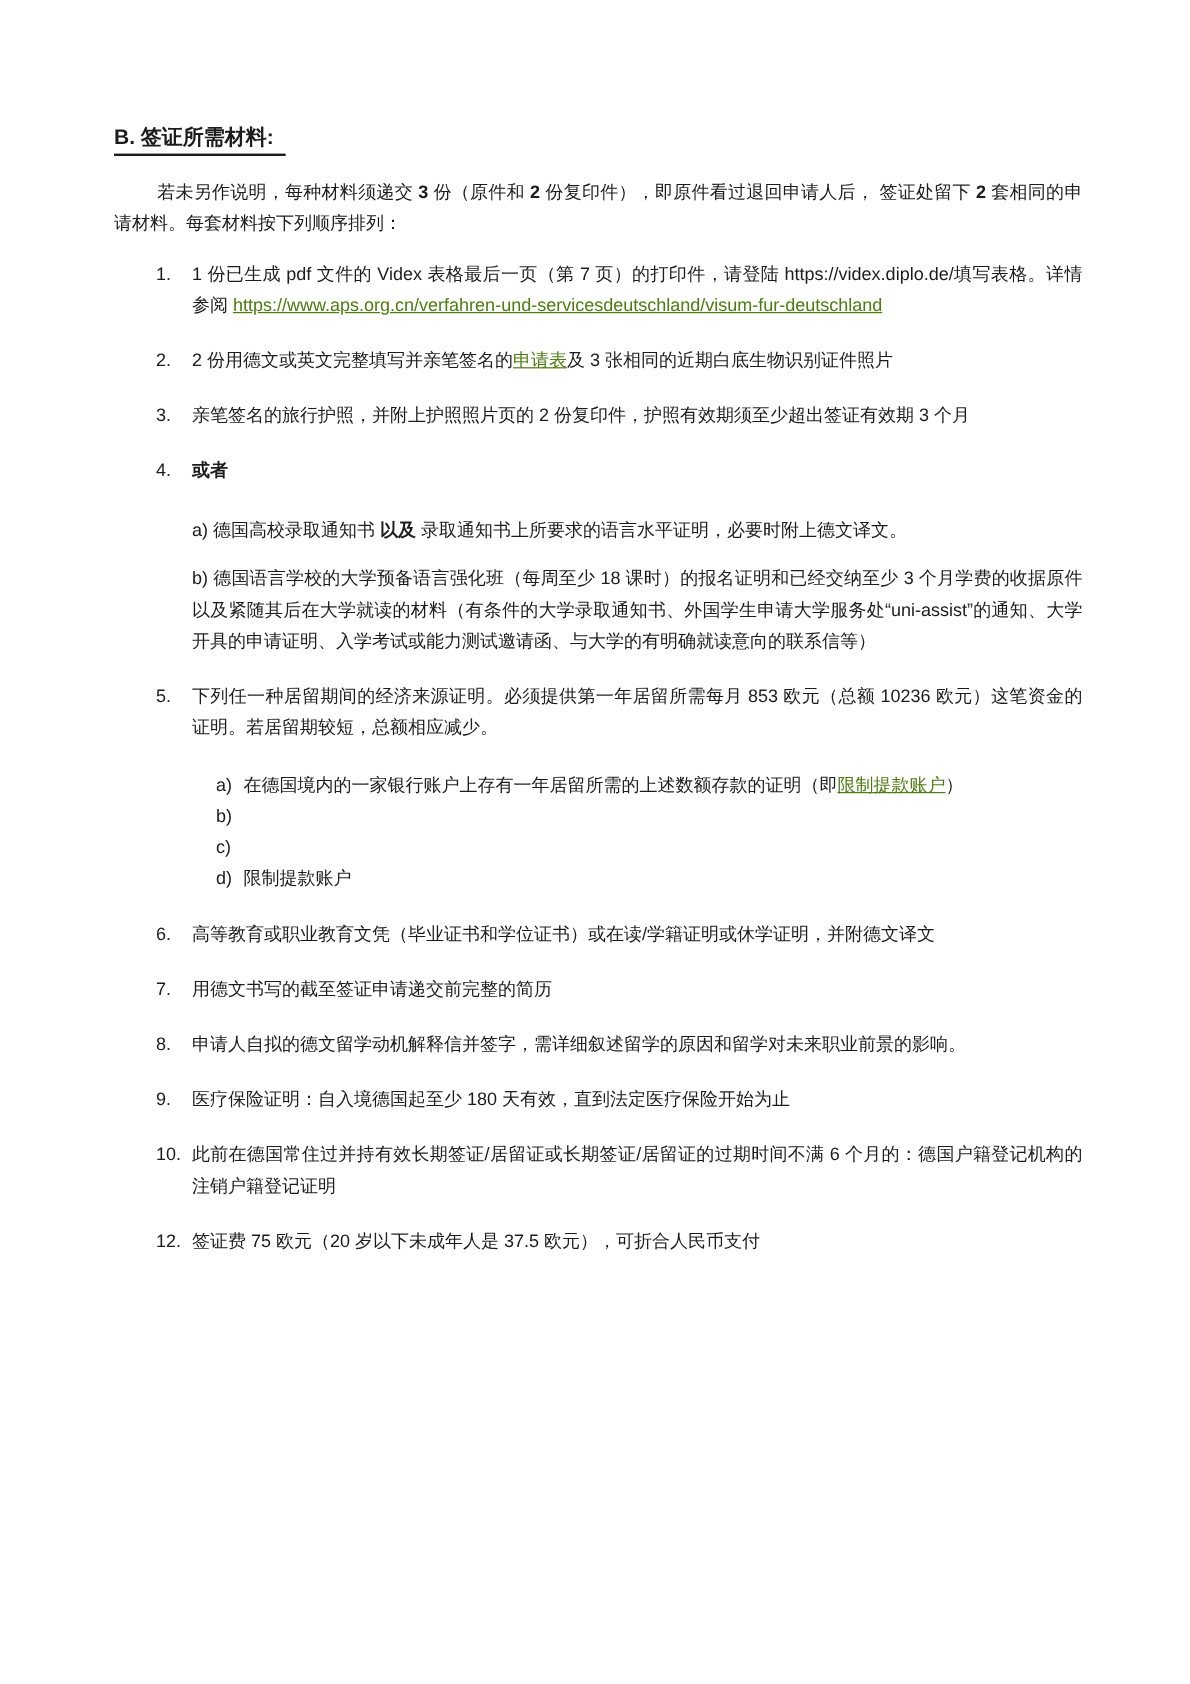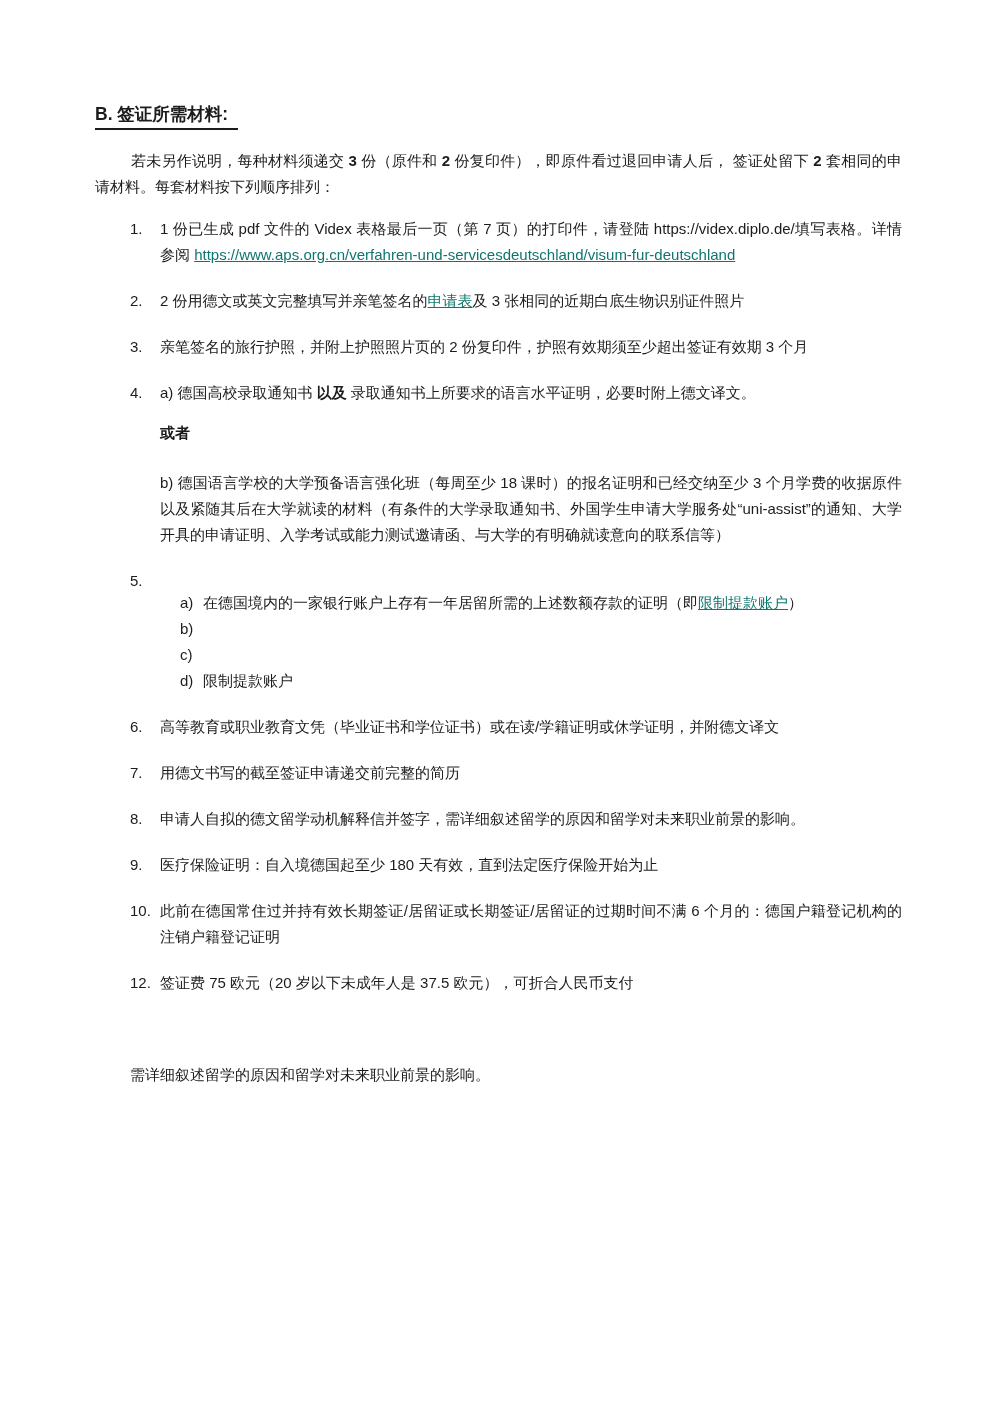"https://www.aps.org.cn/verfahren-und-ser" .link { color: #0f766e -> #4d7c0f }
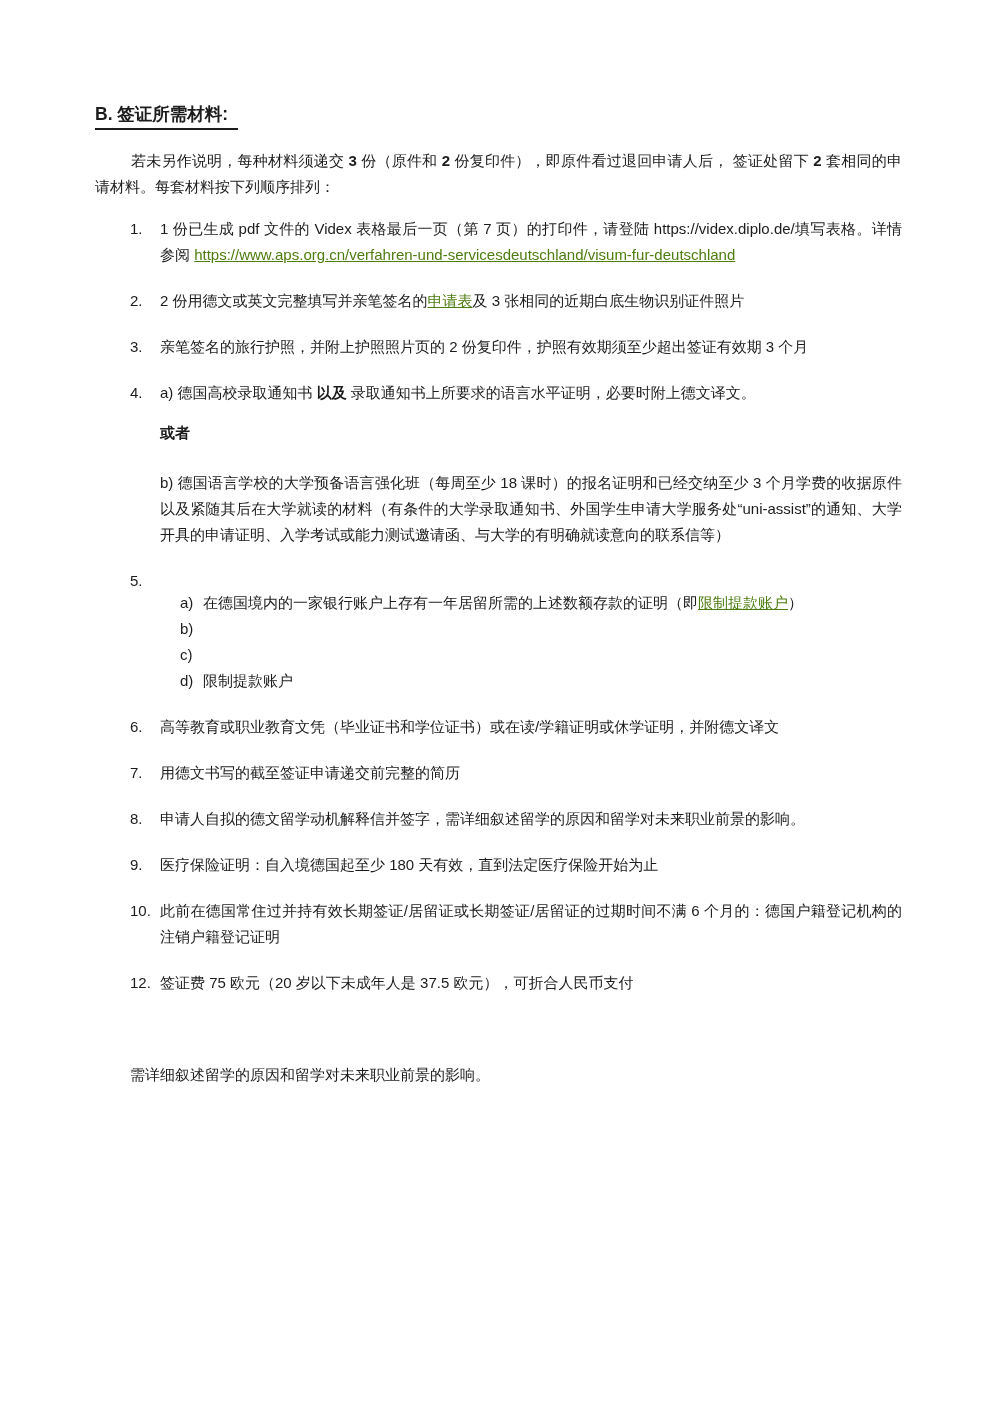"a) 德国高校录取通知书 以及" p.para { order: before "或者" -> after "或者" }
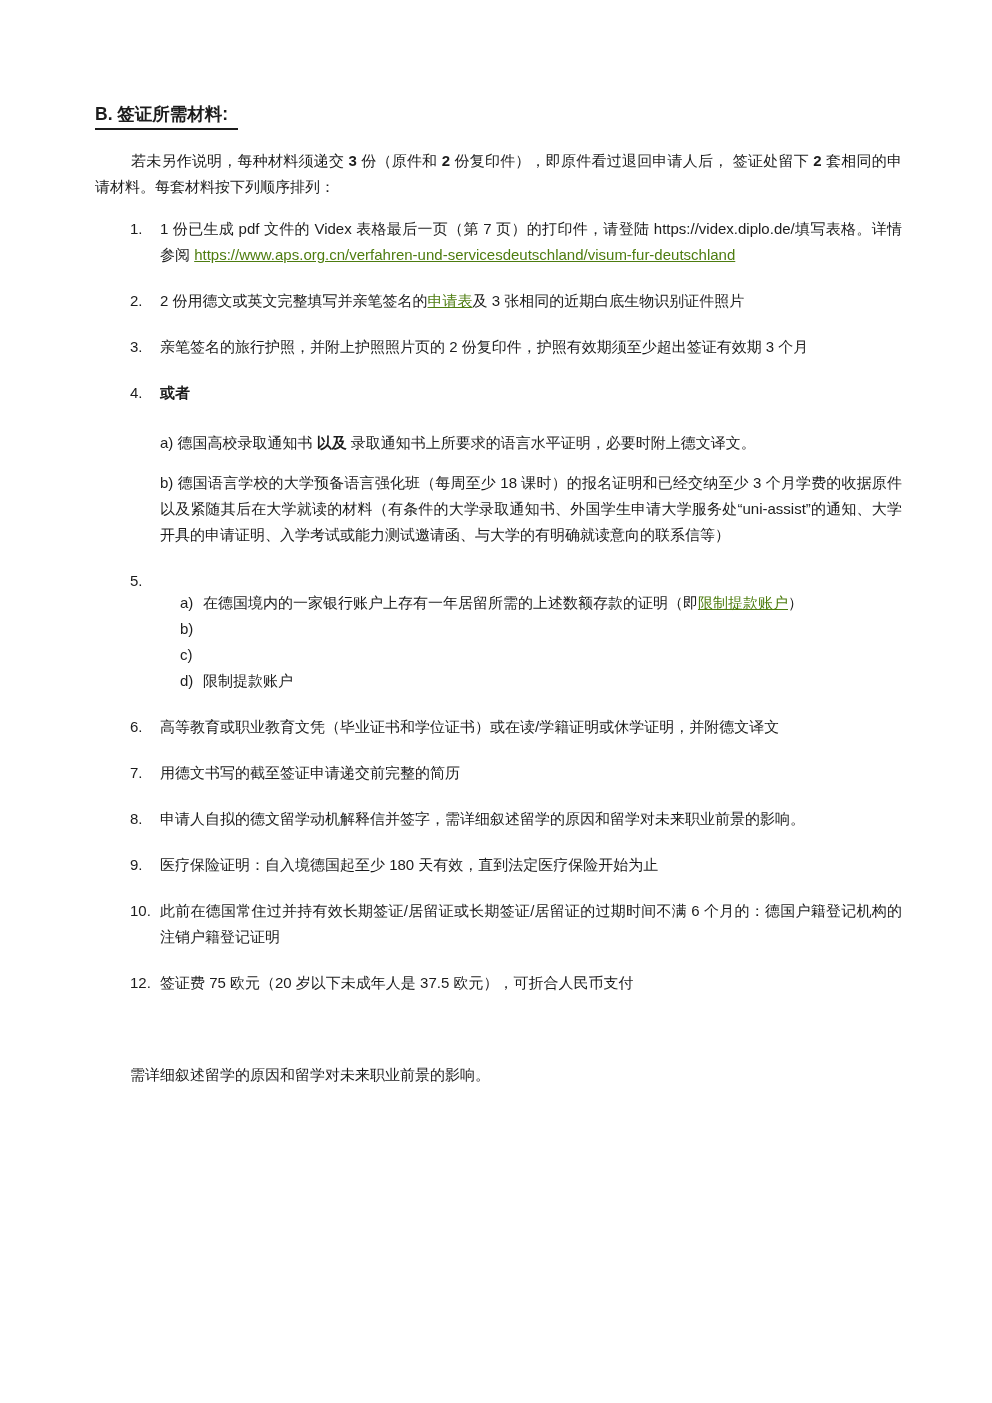"下列任一种居留期间的经济来源证明。必须提供第一年居留所需每月 853 欧元（总额" p.para { html: none -> <p>下列任一种居留期间的经济来源证明。必须提供第一年居留所需每月 853 欧元（总额 10236 欧元）这笔资金的证明。若居留期较短，总额相应减少。</p> }
